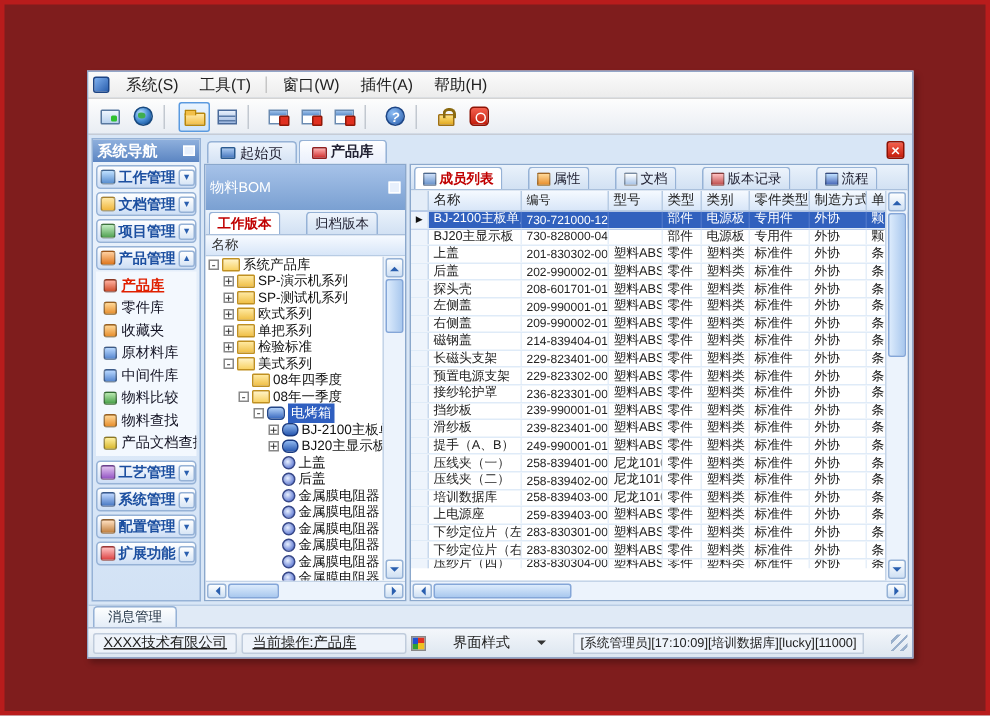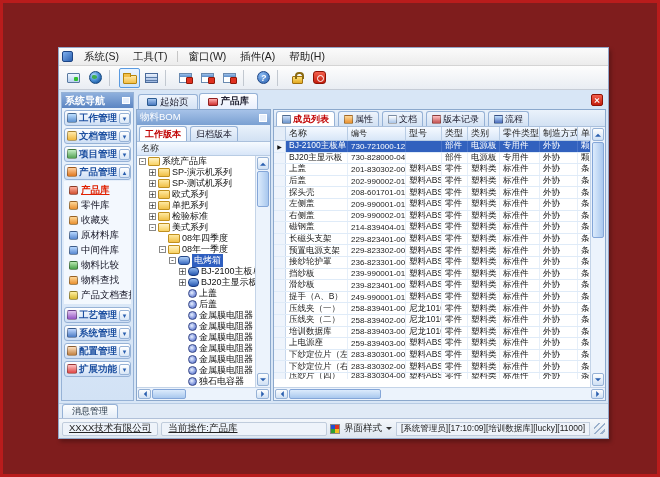"物料BOM" .phead { height: 15px -> 30px }
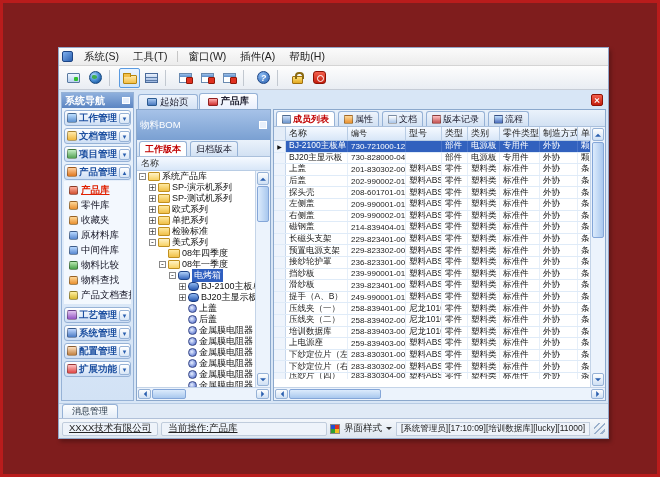"成员列表" .ptabs { gap: 3px -> 17px }
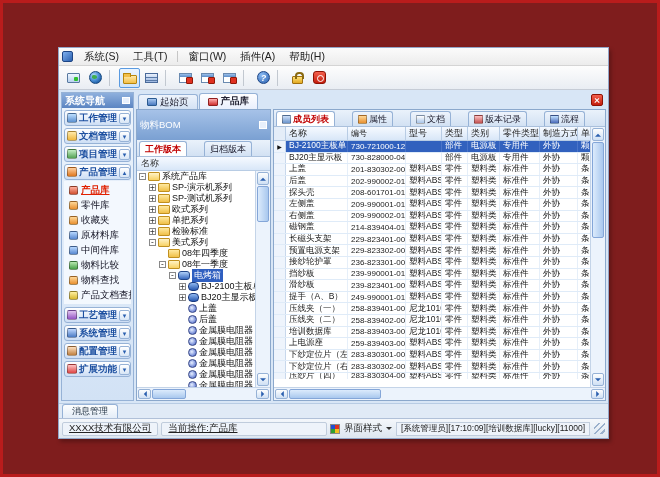"界面样式" .st-right { gap: 4px -> 18px }
